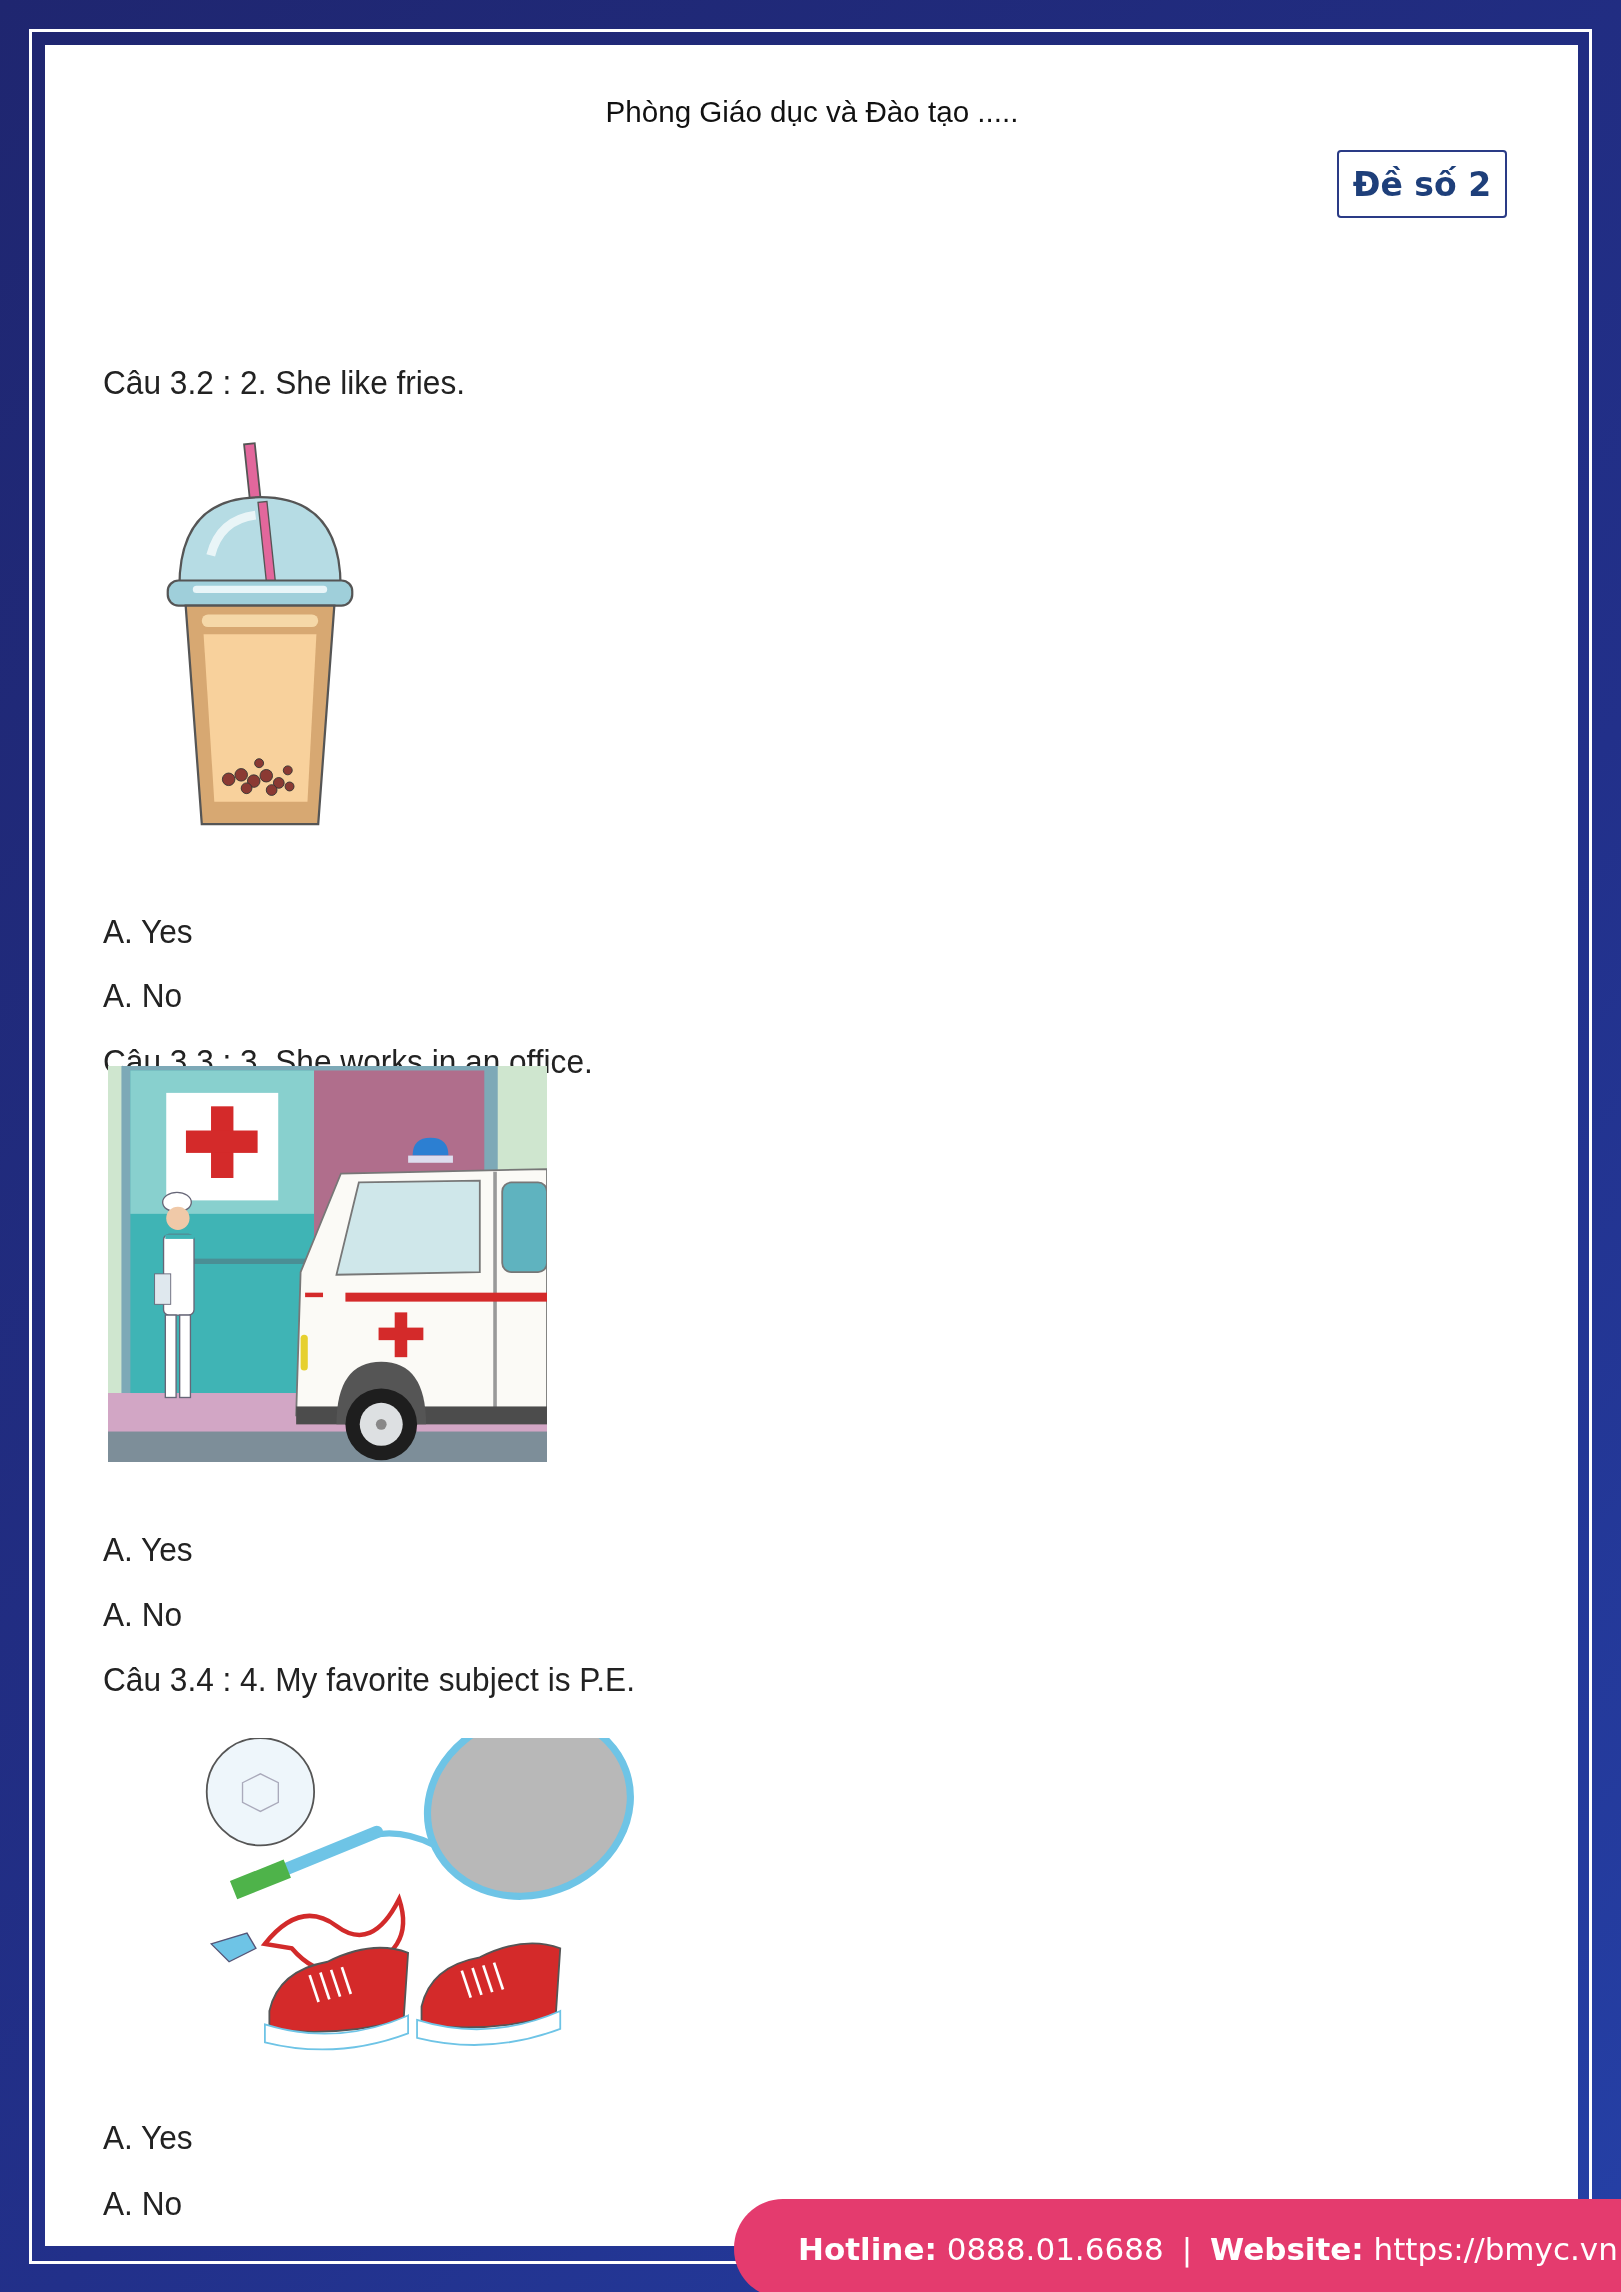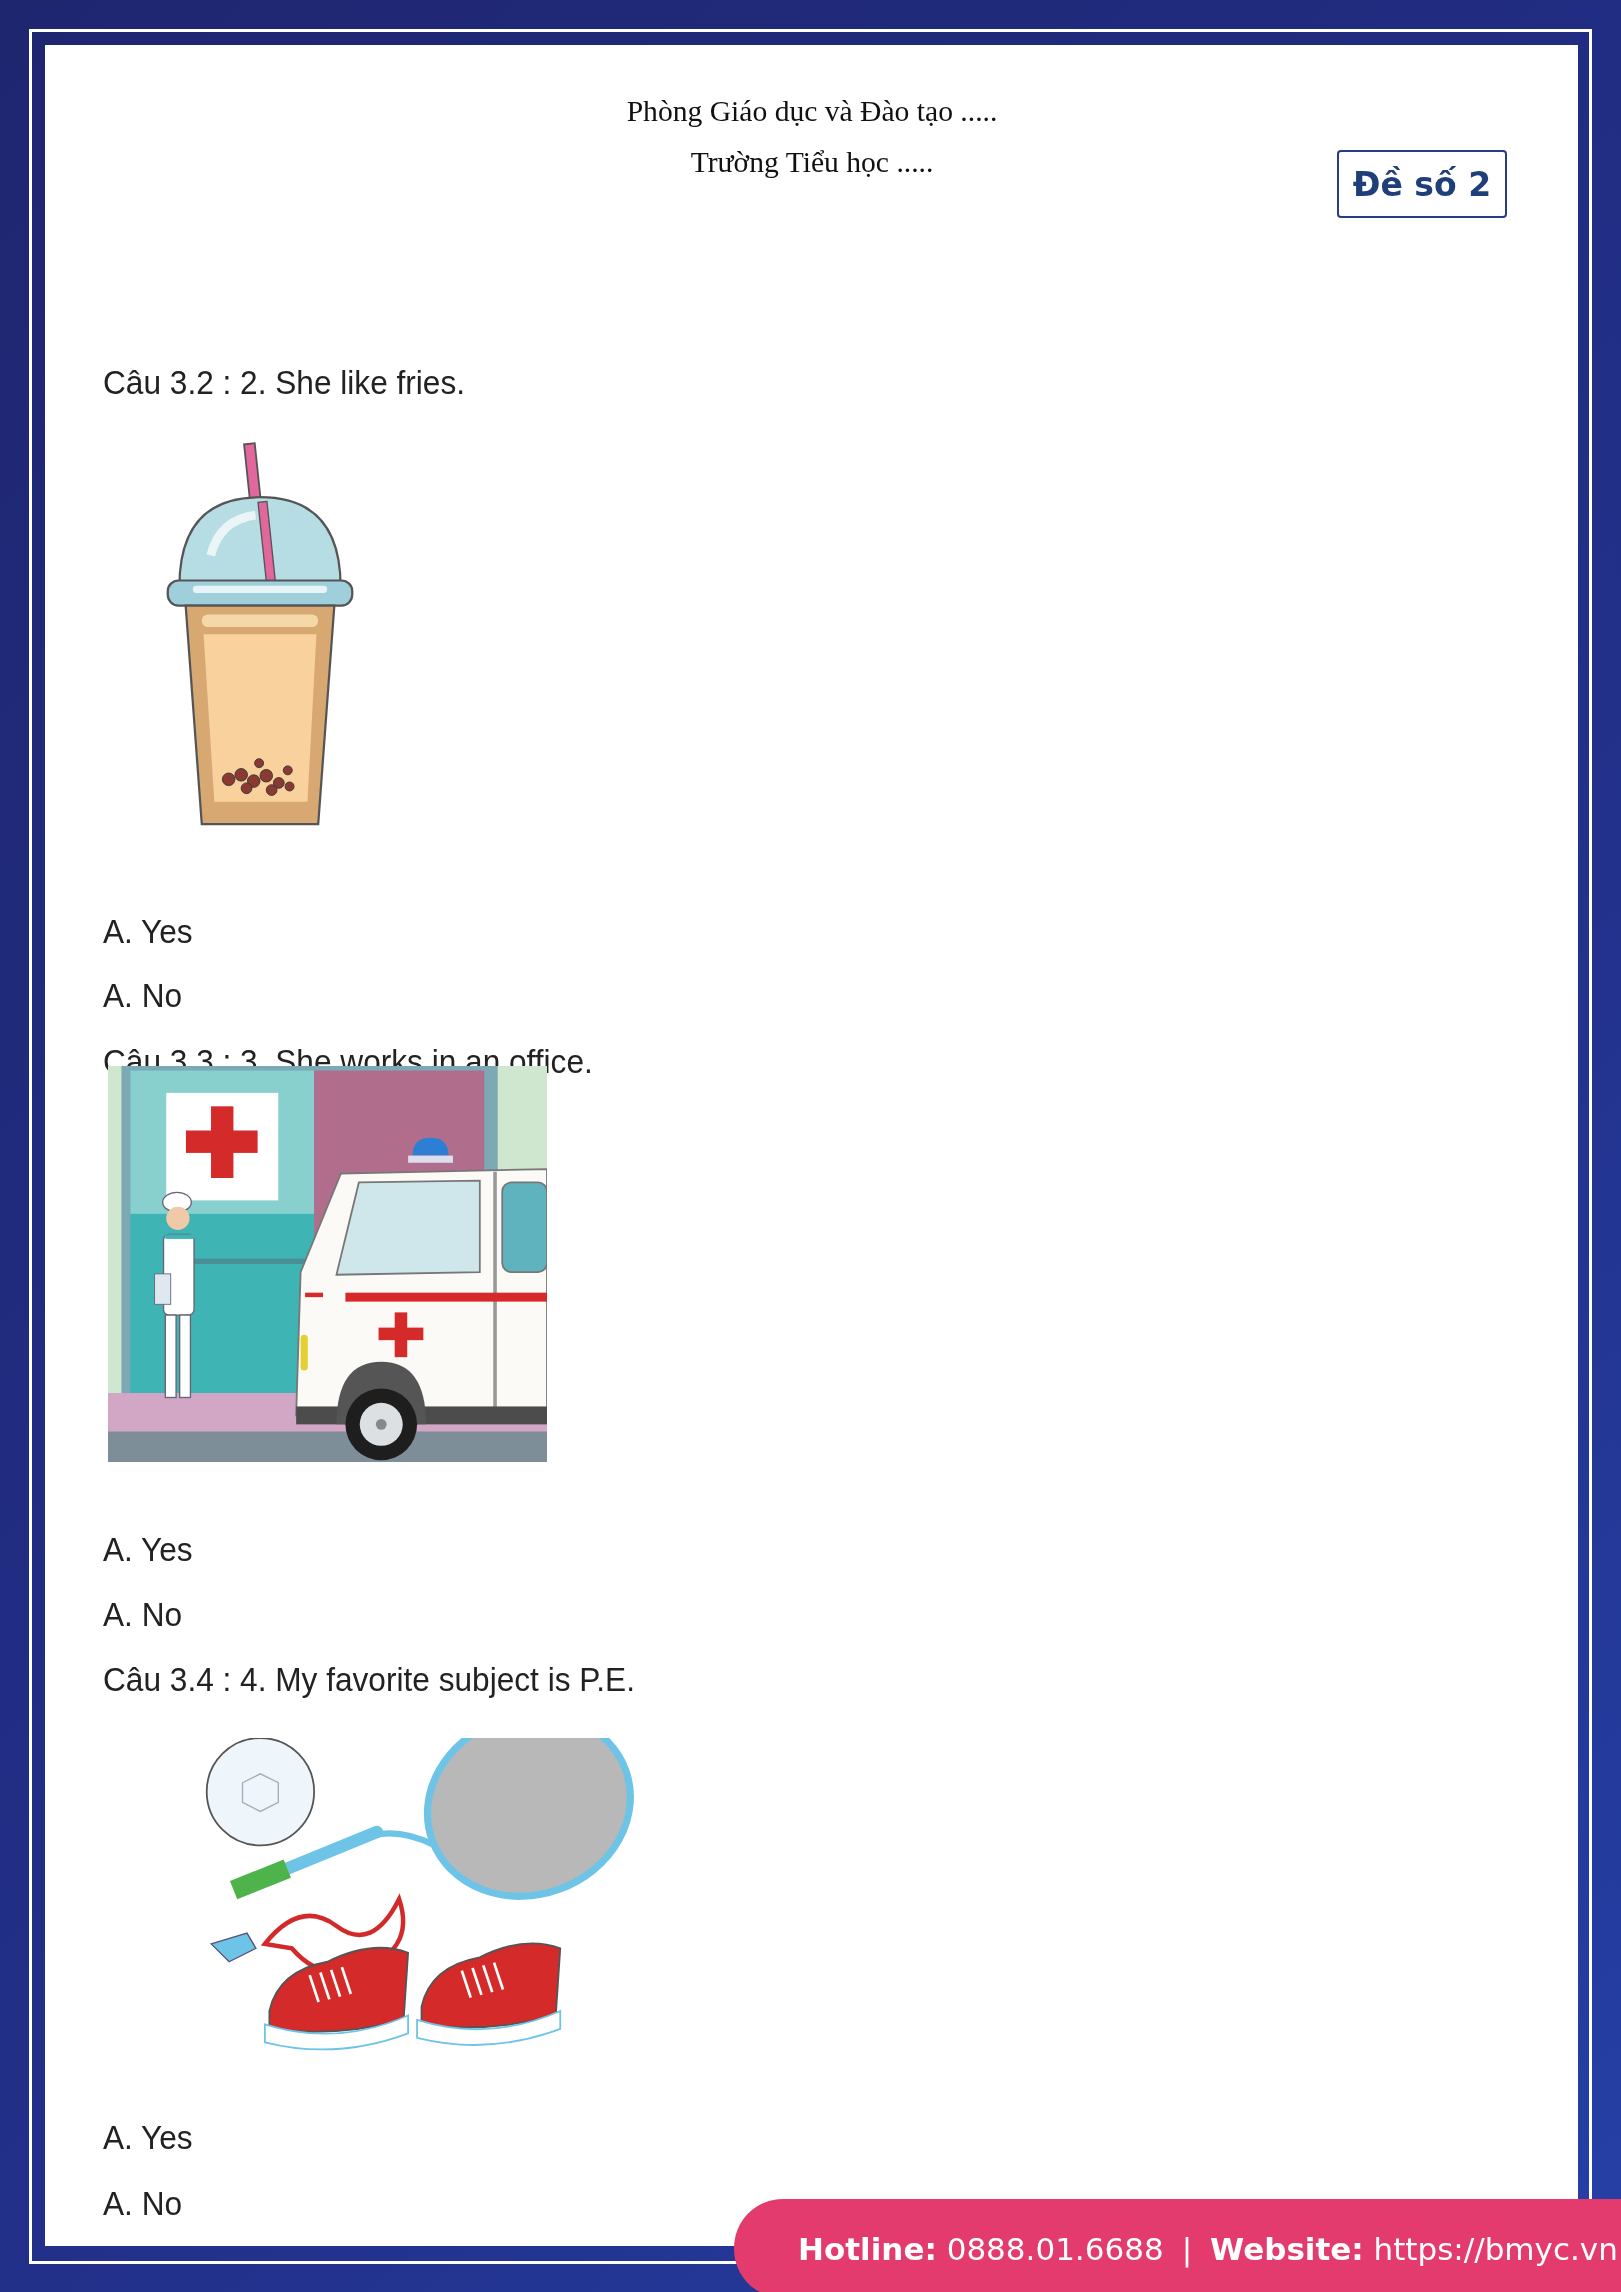"Phòng Giáo dục và Đào" .header-line { font-family: Liberation Serif, serif -> Liberation Sans, sans-serif }
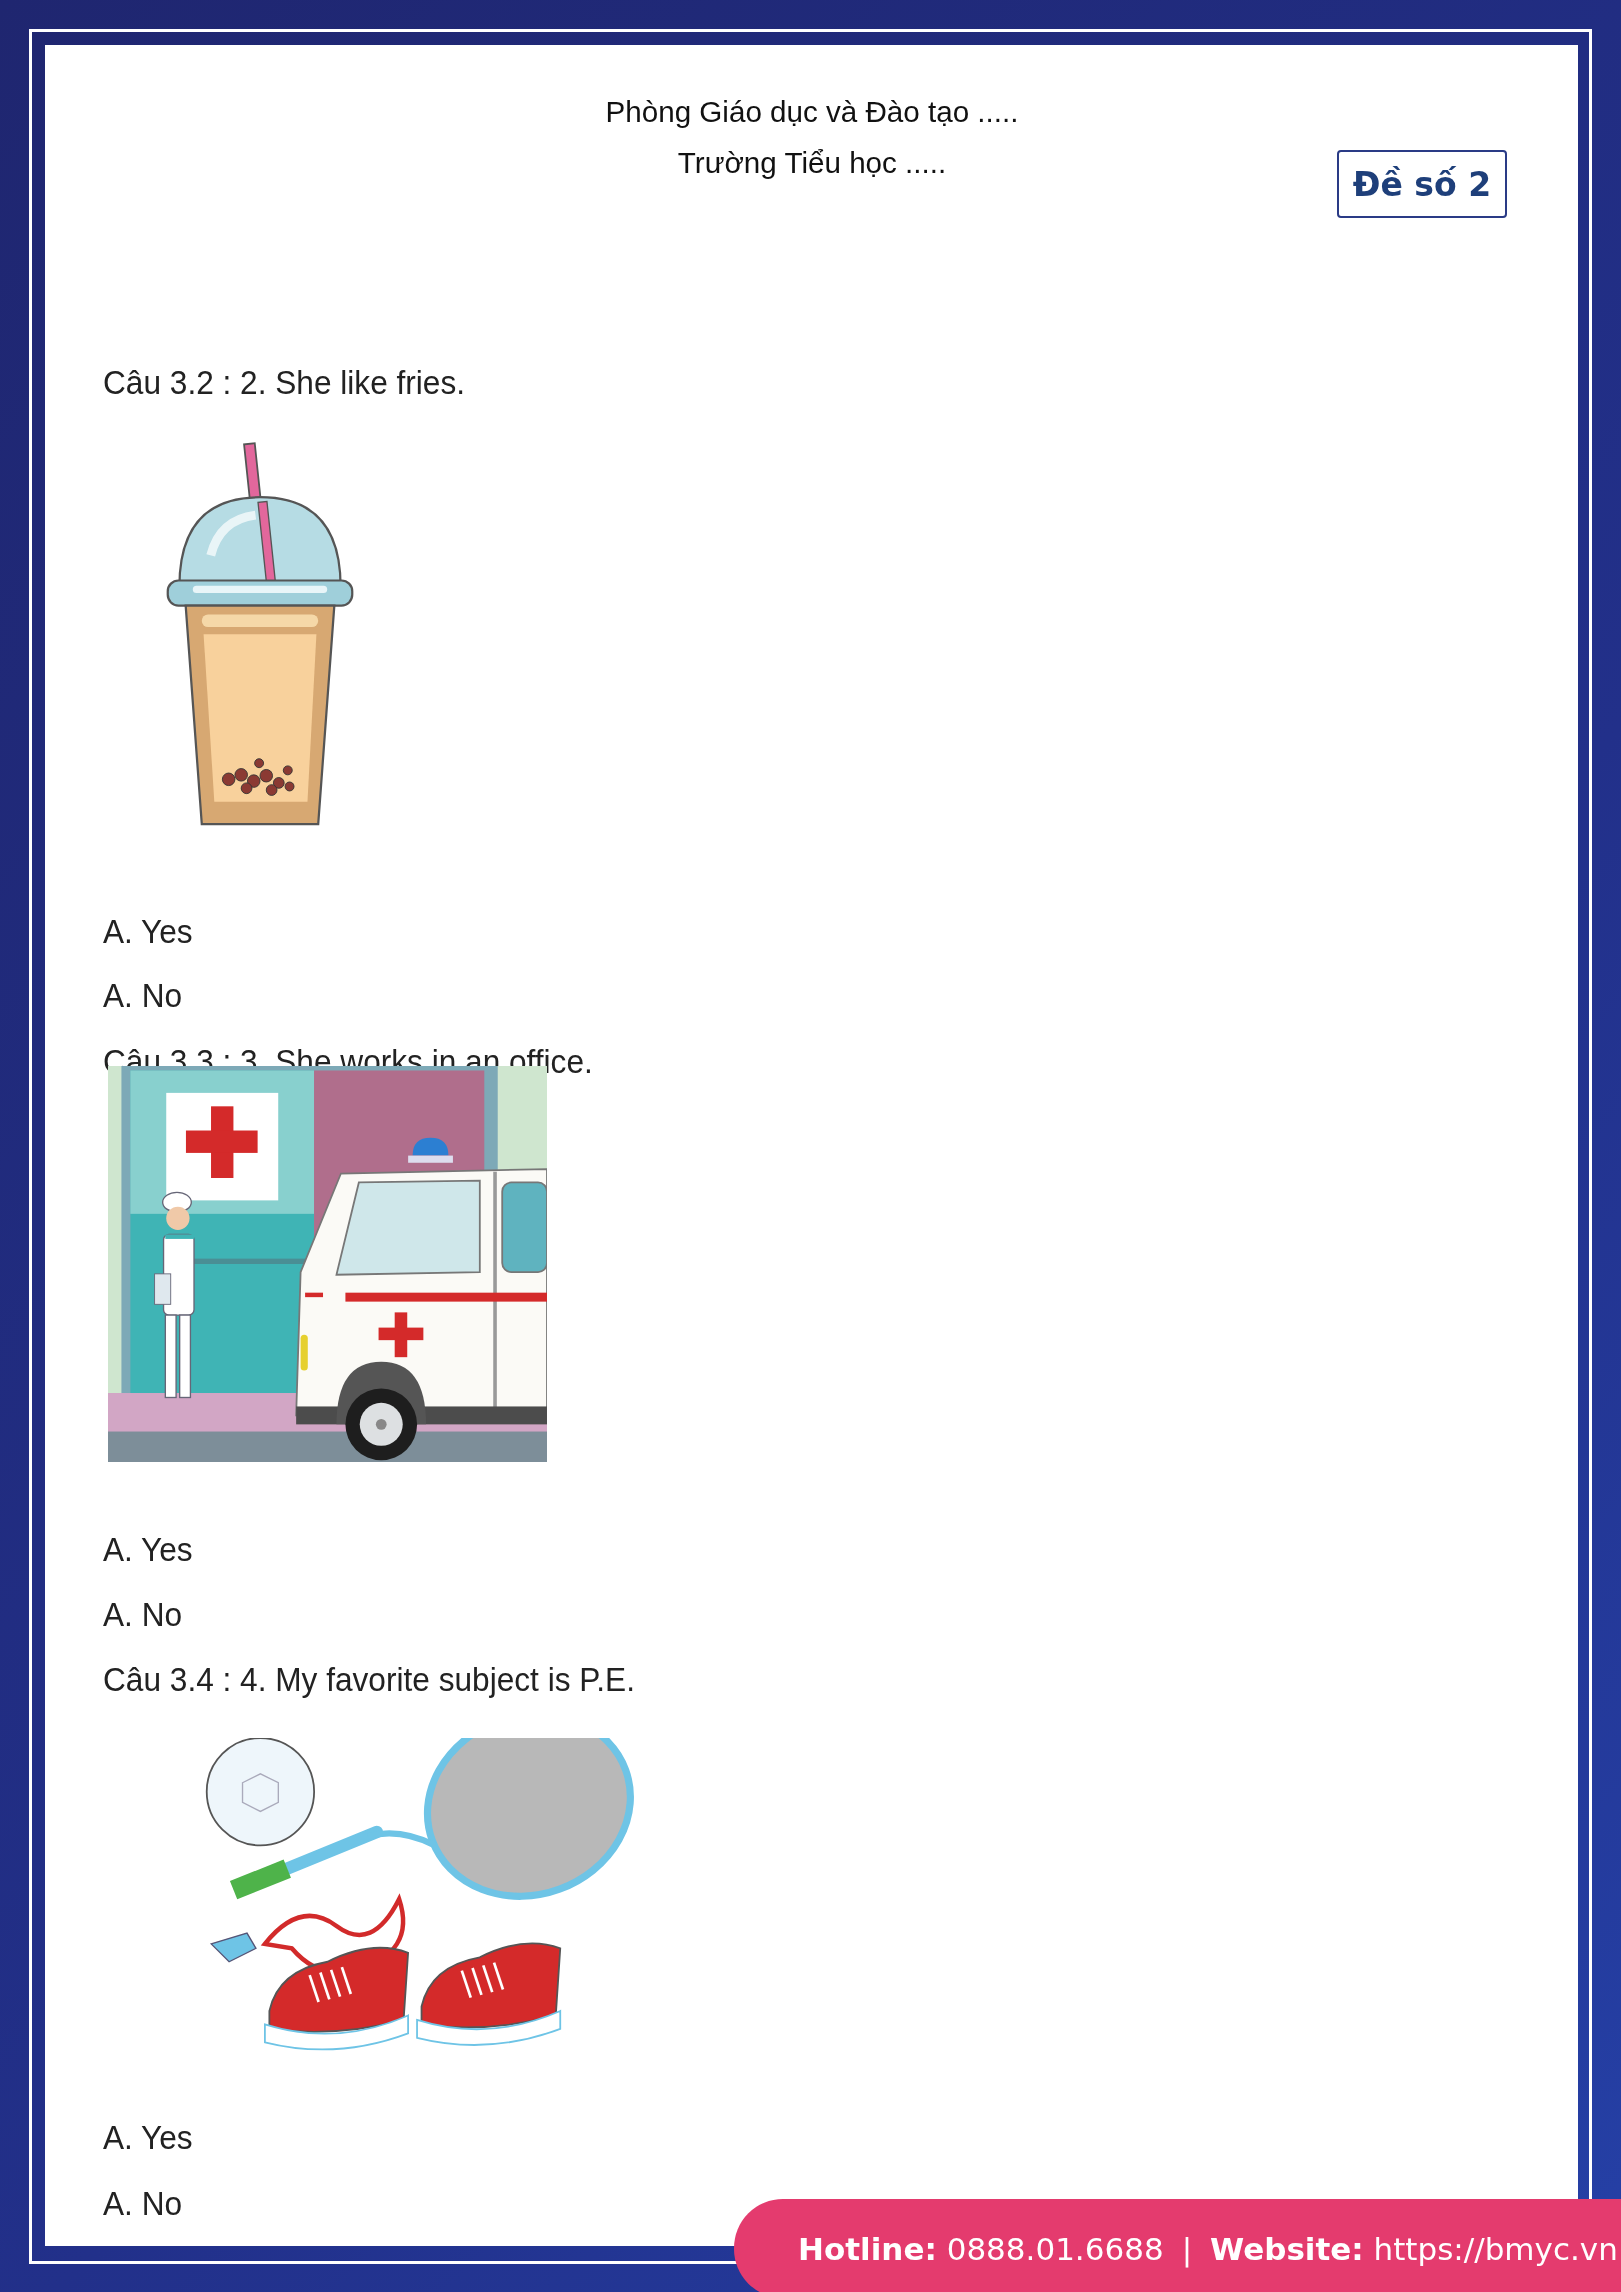"Trường Tiểu học ....." div.header-line { html: <div>Trường Tiểu học .....</div> -> none }
